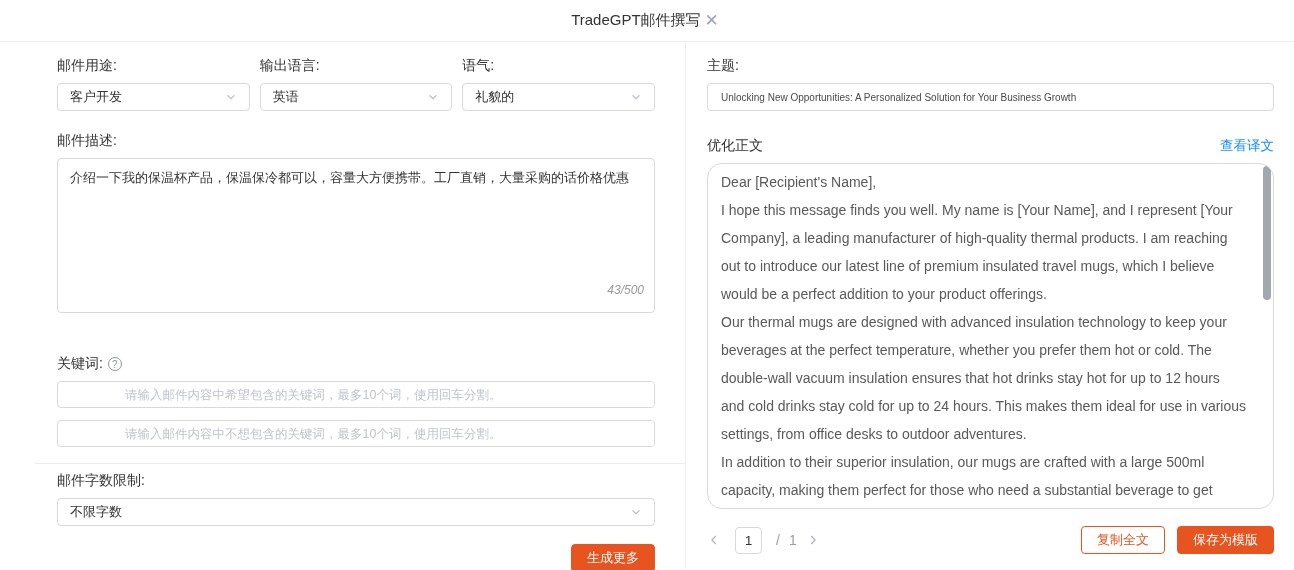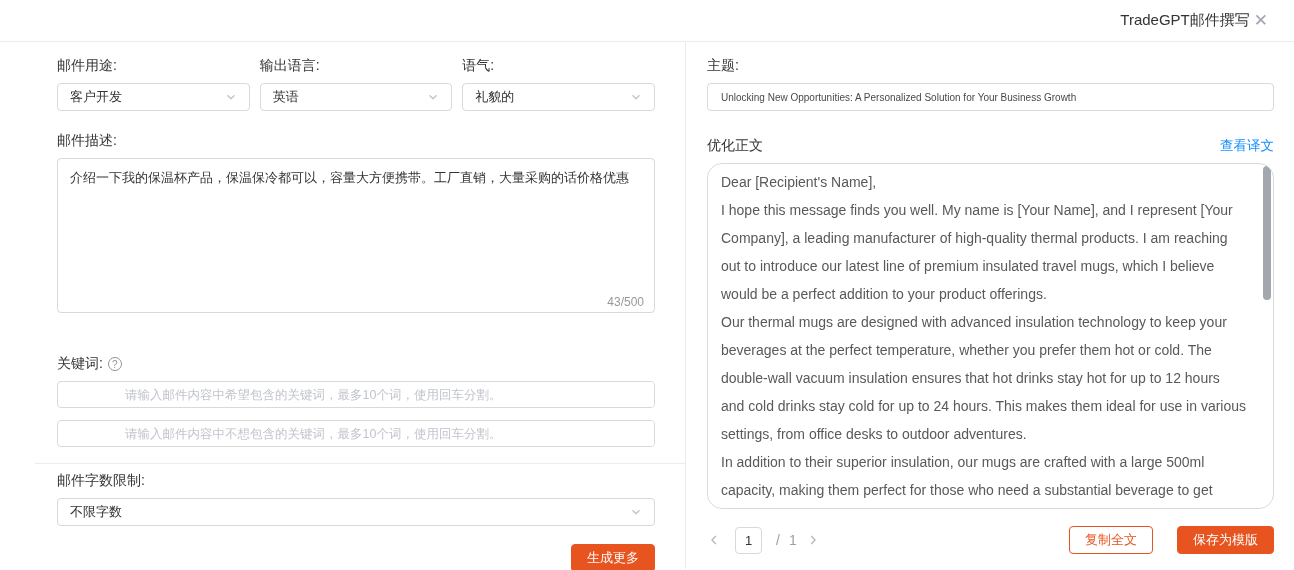"TradeGPT邮件撰写" .header { justify-content: flex-end -> center }
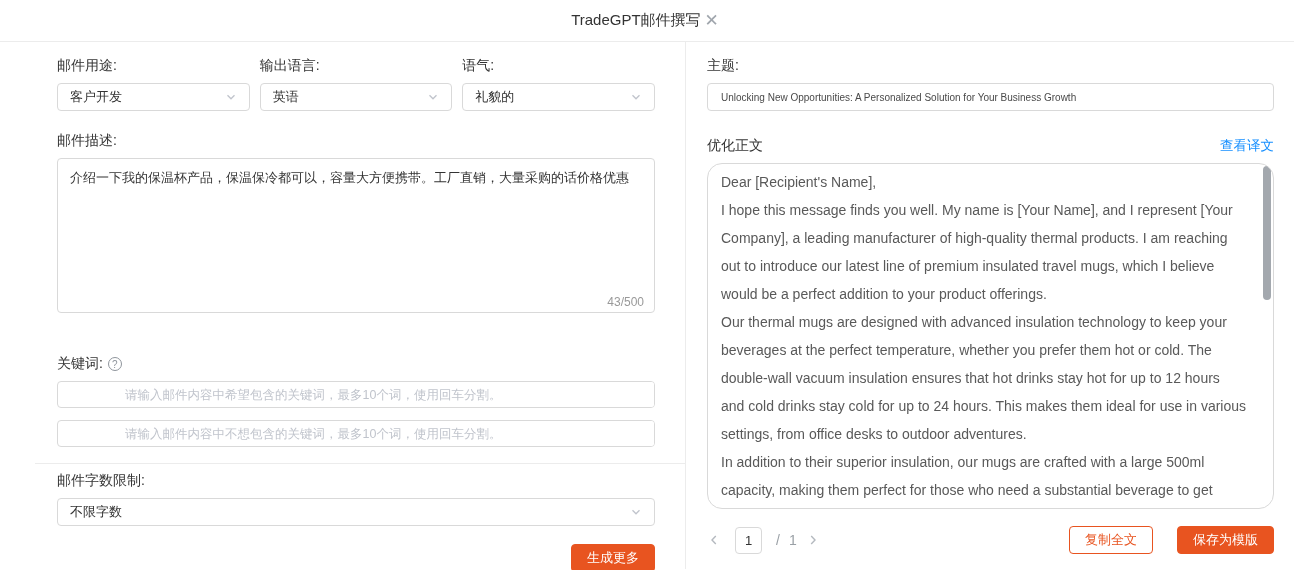"43/500" .counter { bottom: 3px -> 15px; font-style: none -> italic }
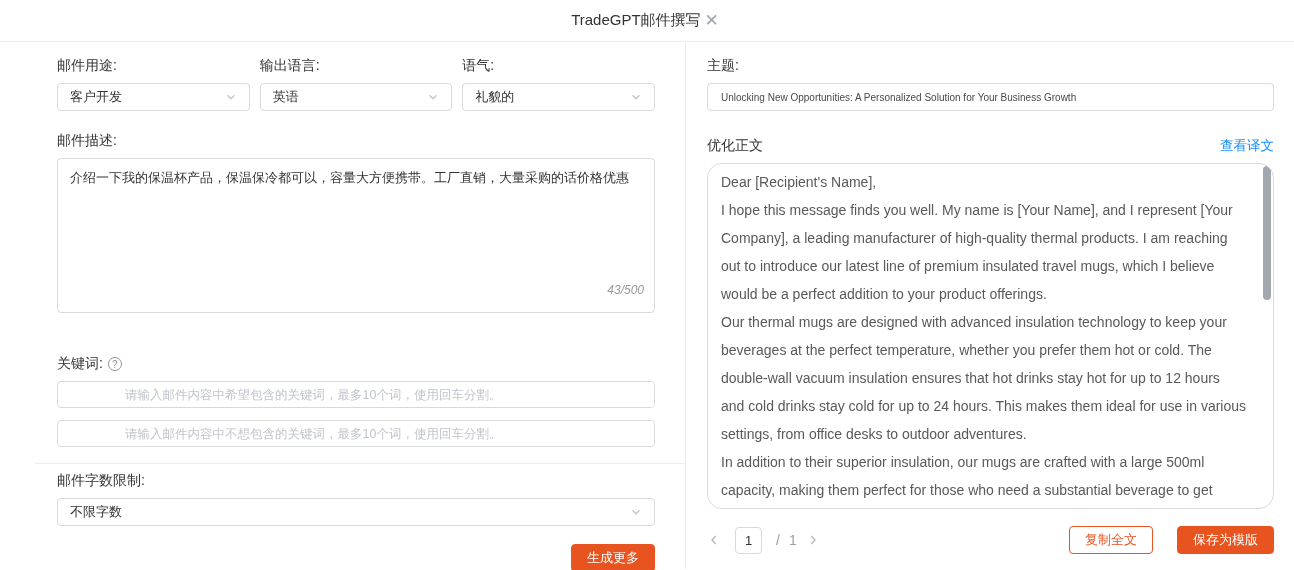"复制全文" .btn-group { gap: 24px -> 12px }
